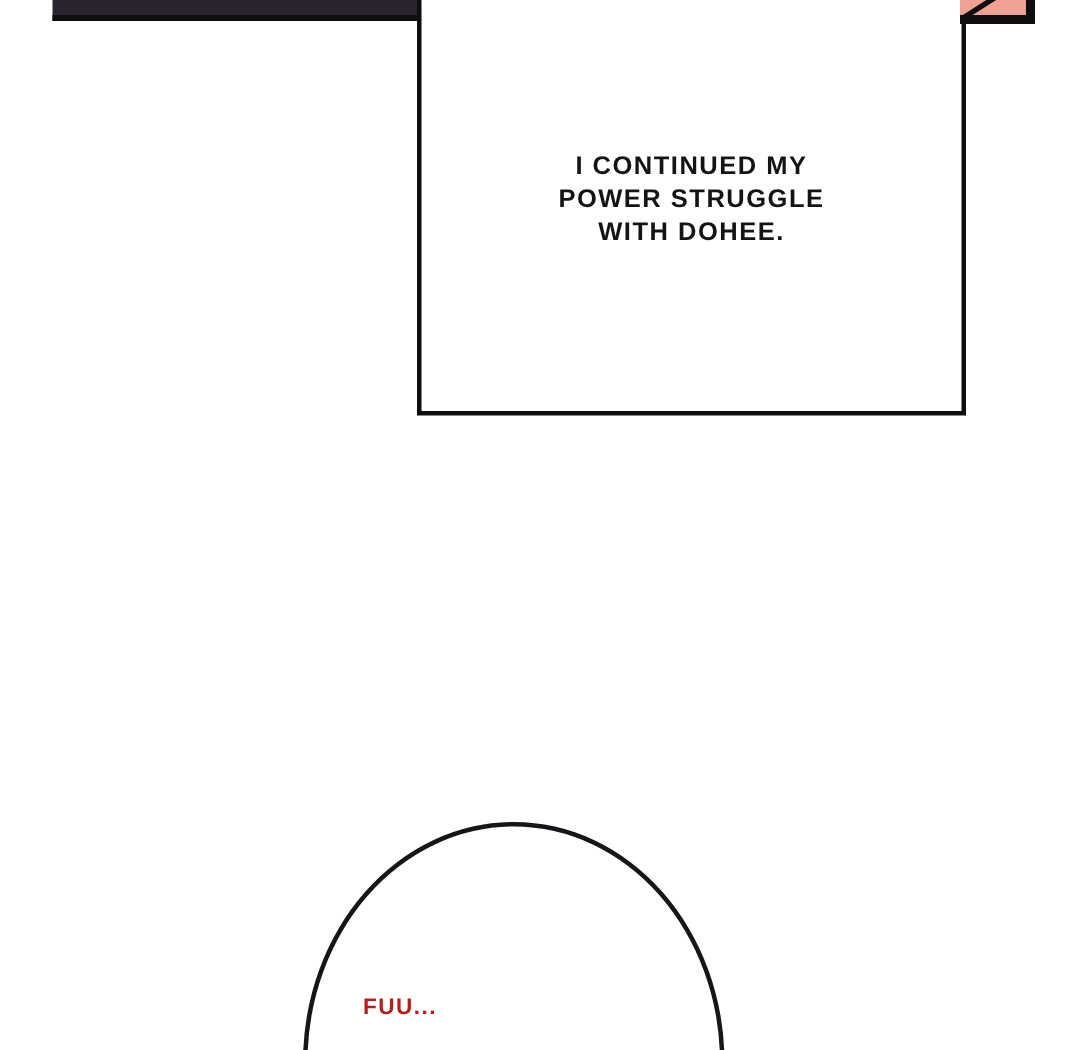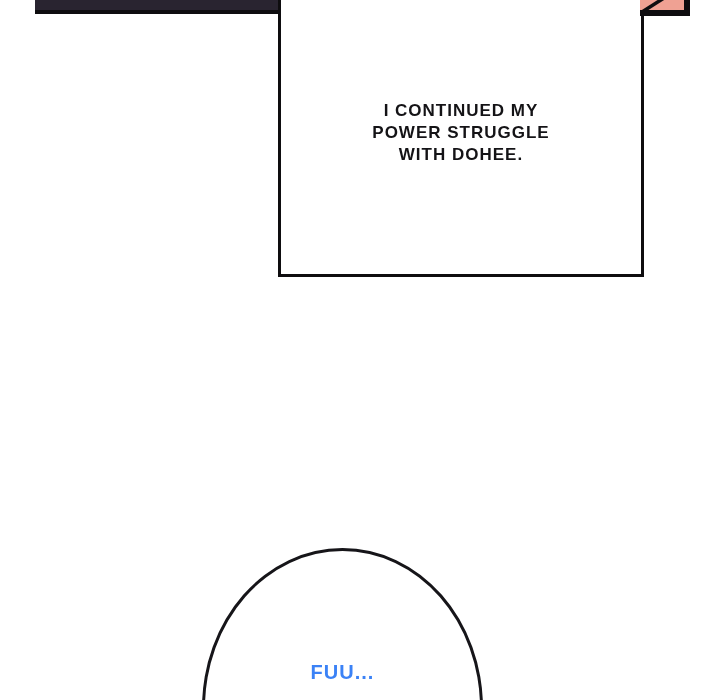"FUU..." .bubble-text { color: #3b82f6 -> #b91c1c; font-size: 20px -> 15px; text-align: center -> none }
